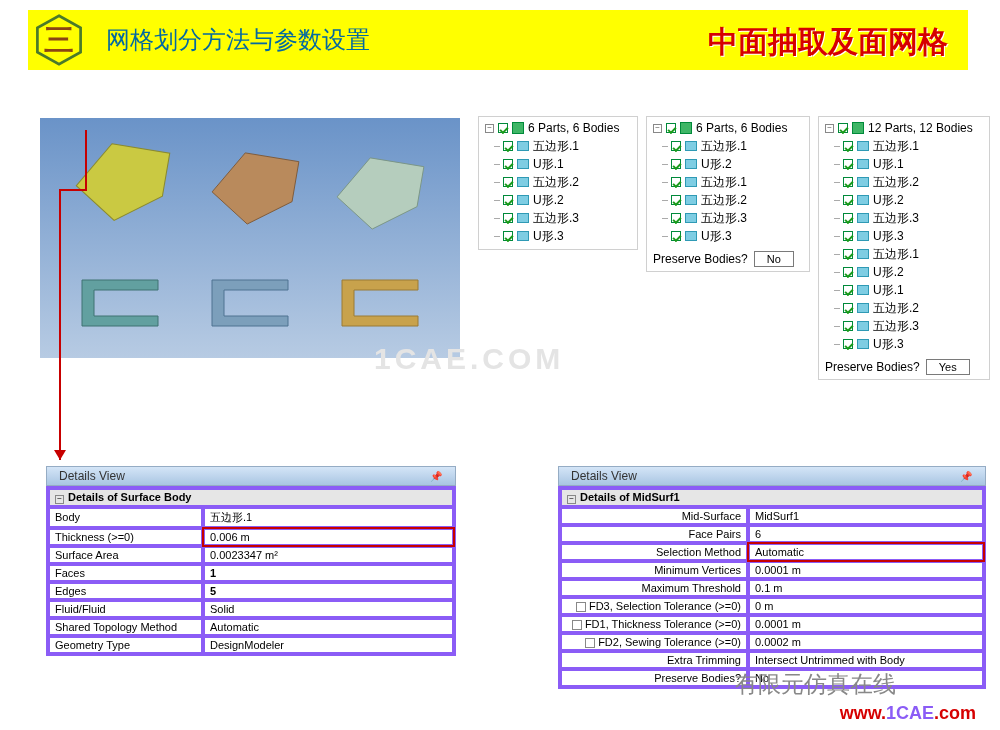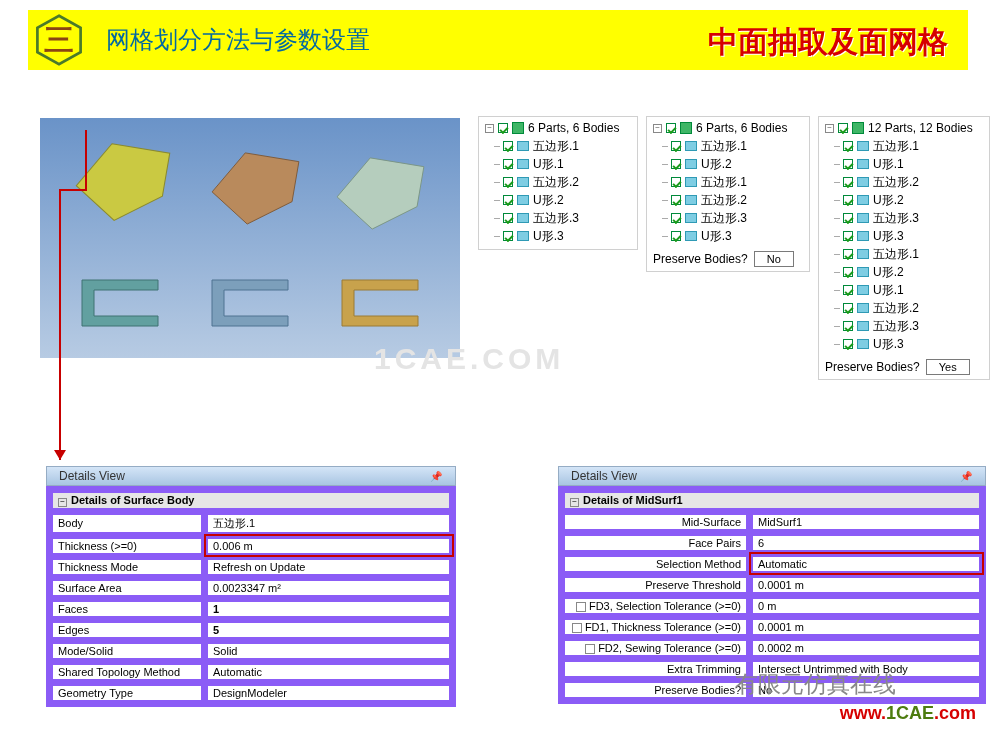"− Details of Surface Body" .dv-table td { border: 7px solid #8b5cf6 -> 4px solid #8b5cf6 }
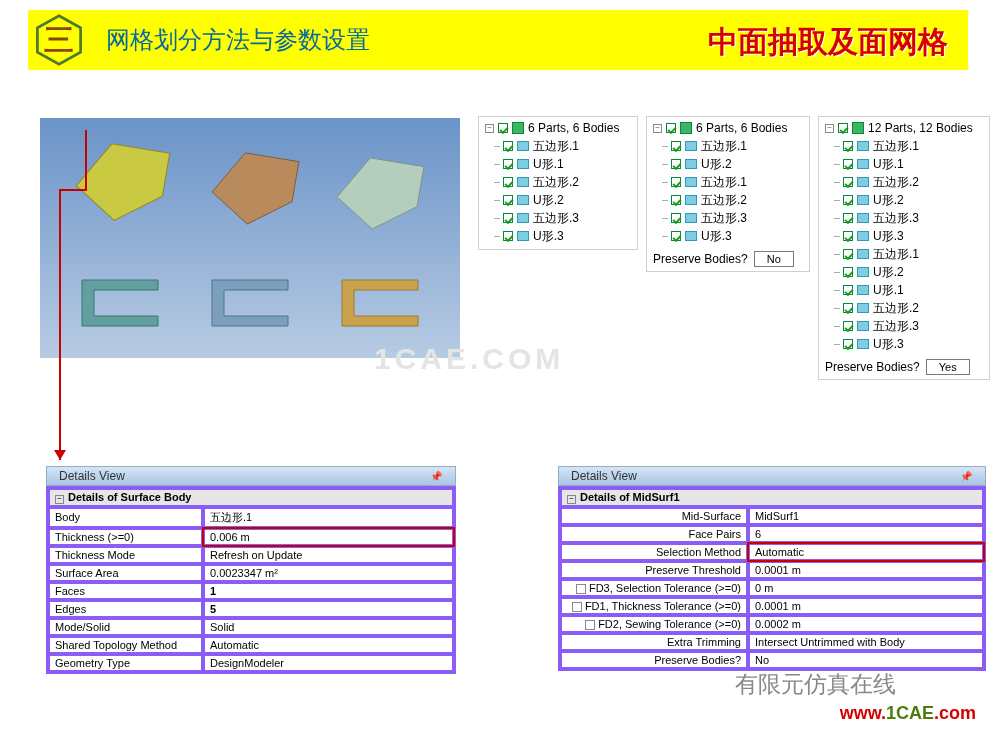"Thickness Mode" tr { html: <tr> <td>Thickness Mode</td> <td>Refresh on Update</td> </tr> -> none }
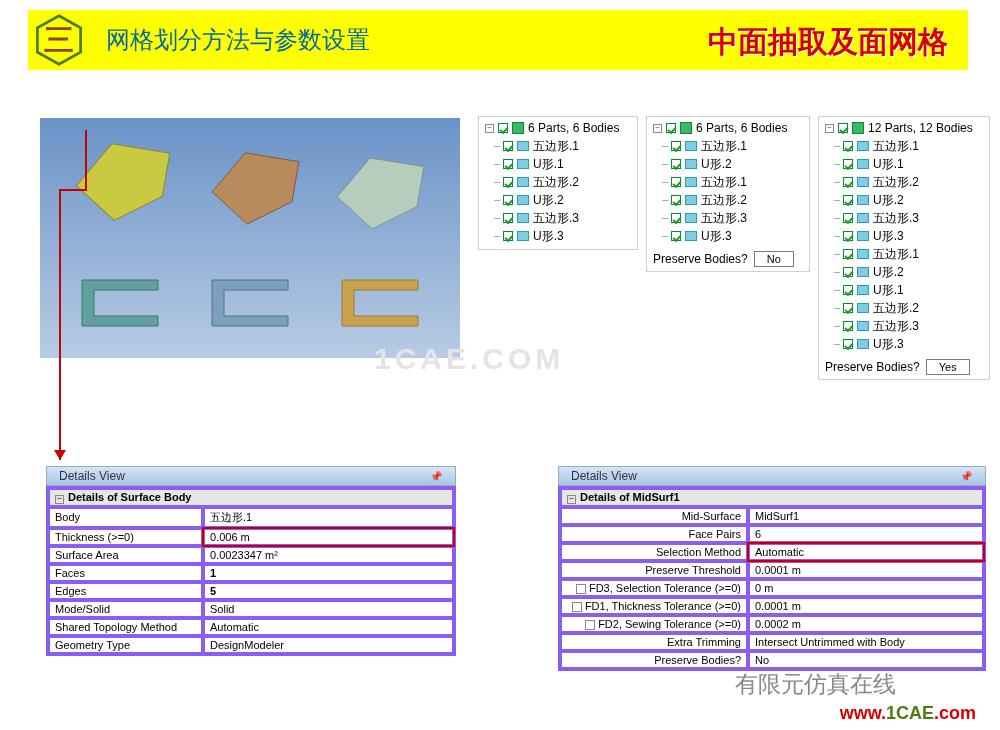"Preserve Threshold" td.lbl2 { text: Preserve Threshold -> Minimum Vertices }
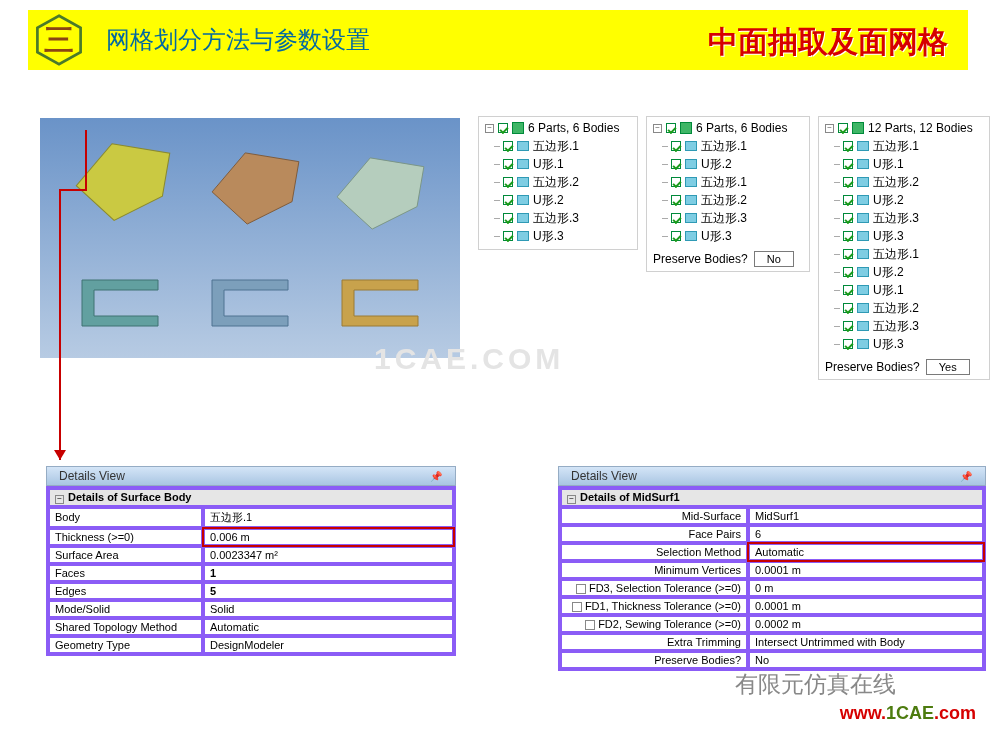"Maximum Threshold" tr { html: none -> <tr> <td>Maximum Threshold</td> <td>0.1 m</td> </tr> }
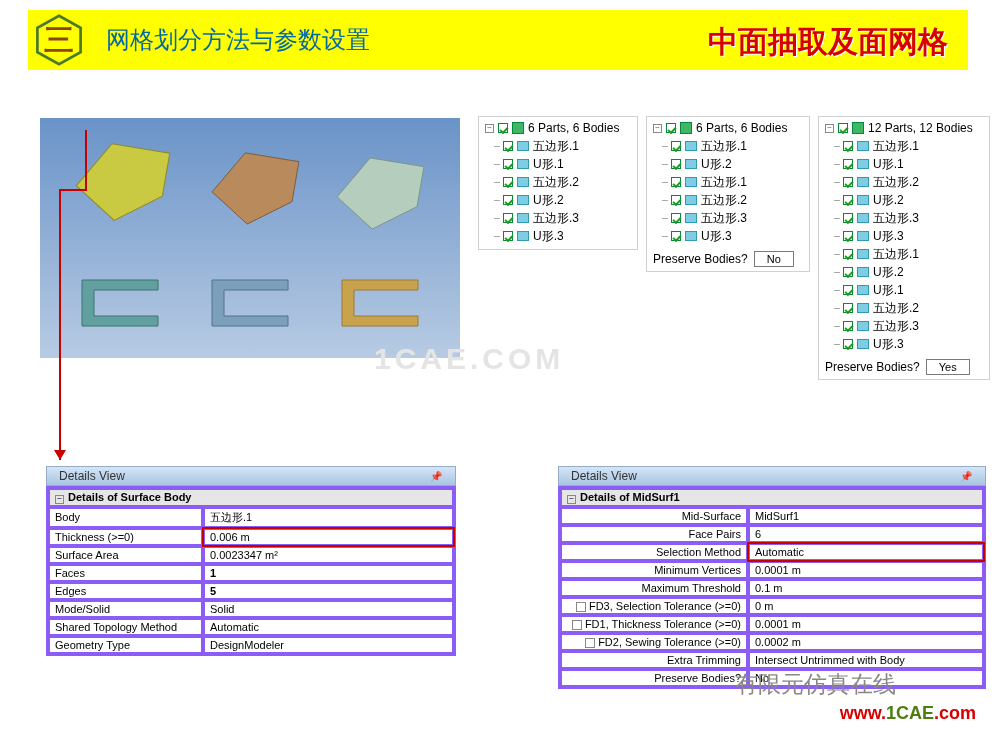"Mode/Solid" td.lbl { text: Mode/Solid -> Fluid/Fluid }
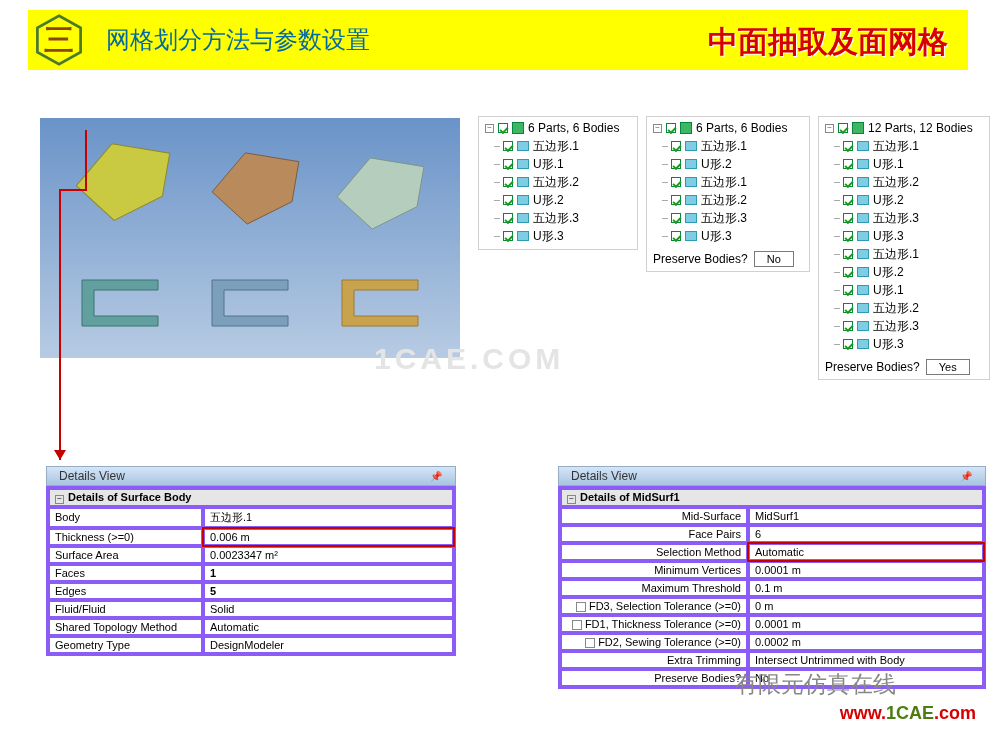"1CAE" .url1 .n { color: #4d7c0f -> #8b5cf6 }
